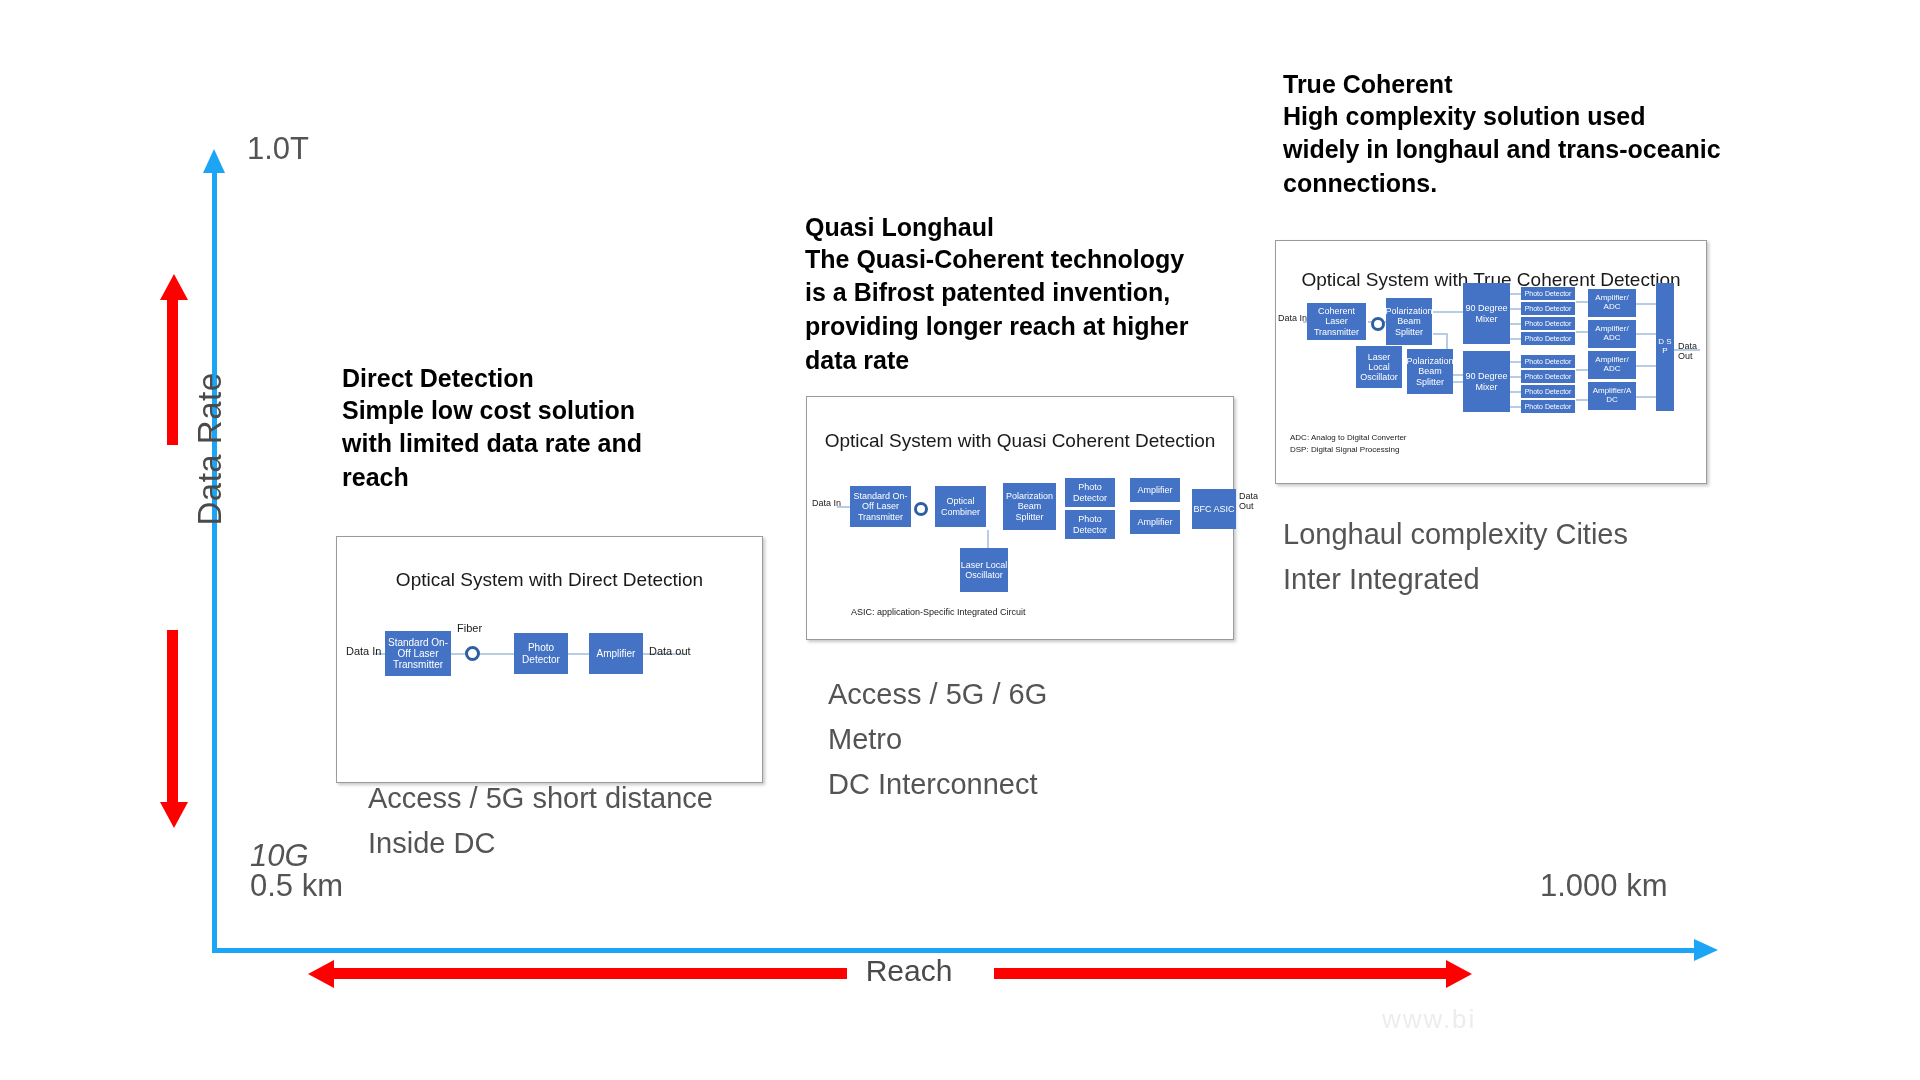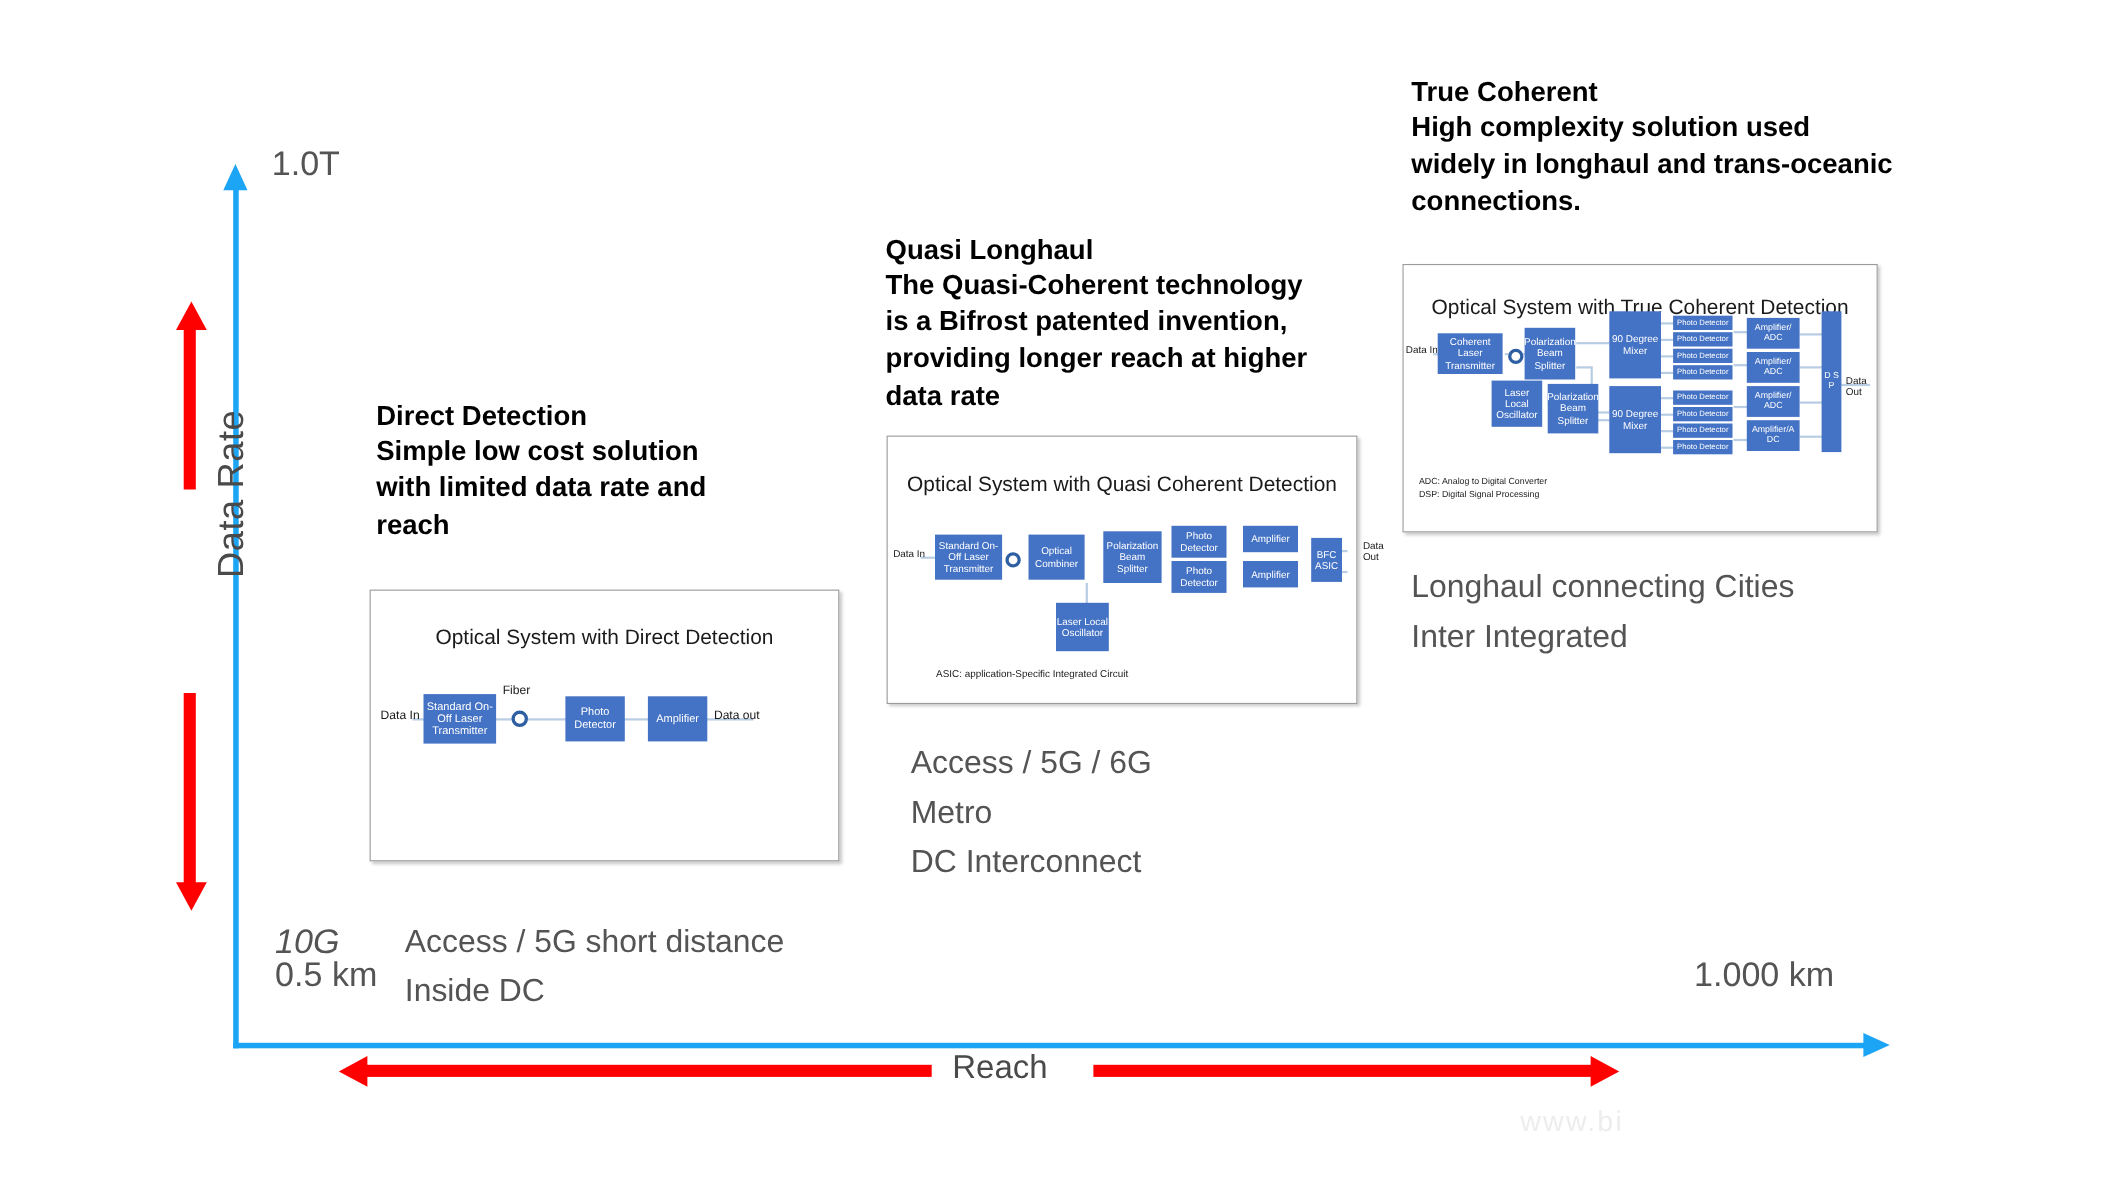"BFC ASIC" div.blk { width: 28px -> 44px }
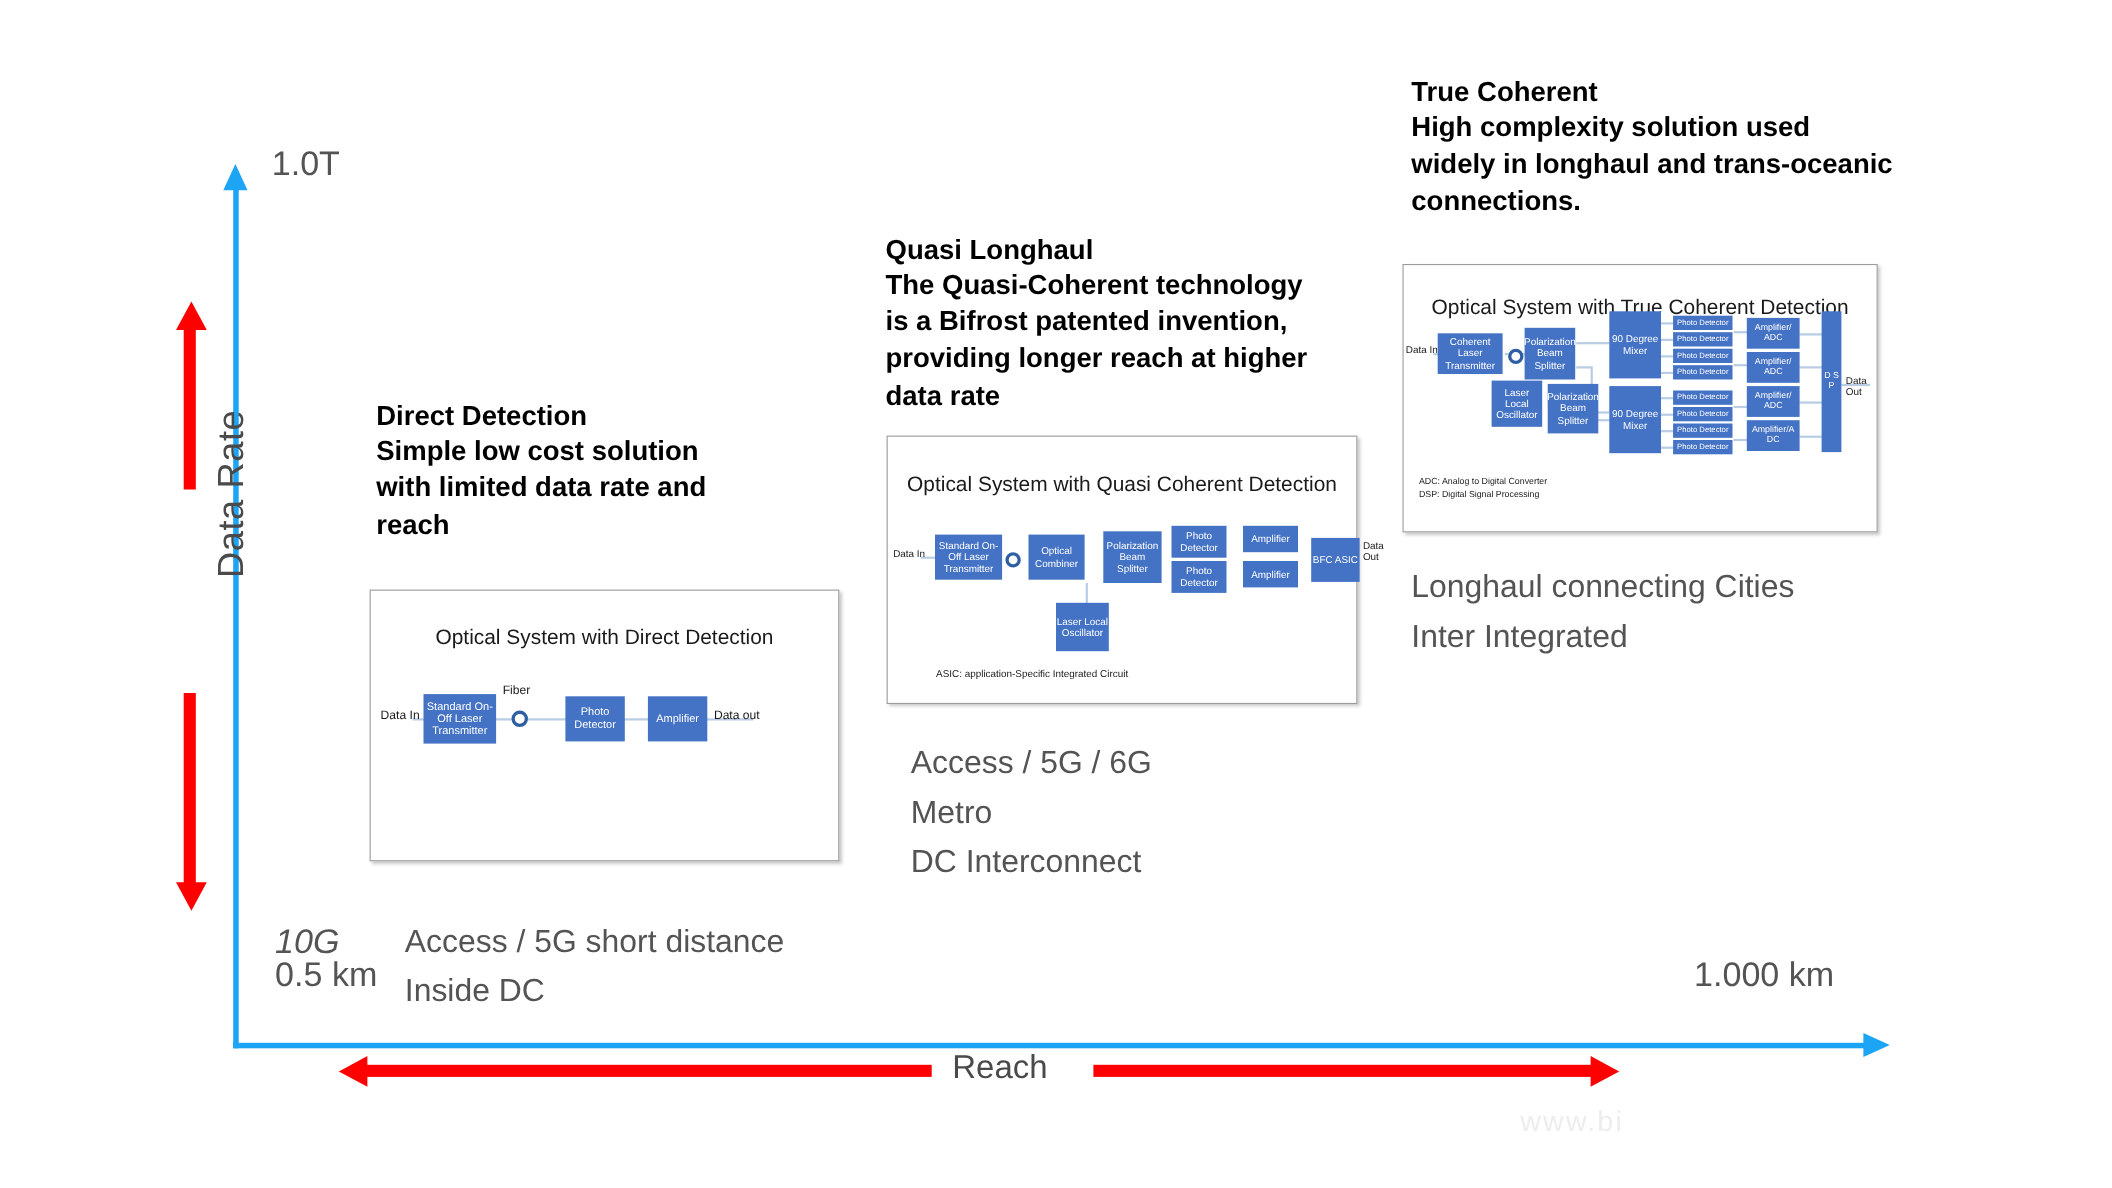"Longhaul connecting Cities" div { text: connecting -> complexity }
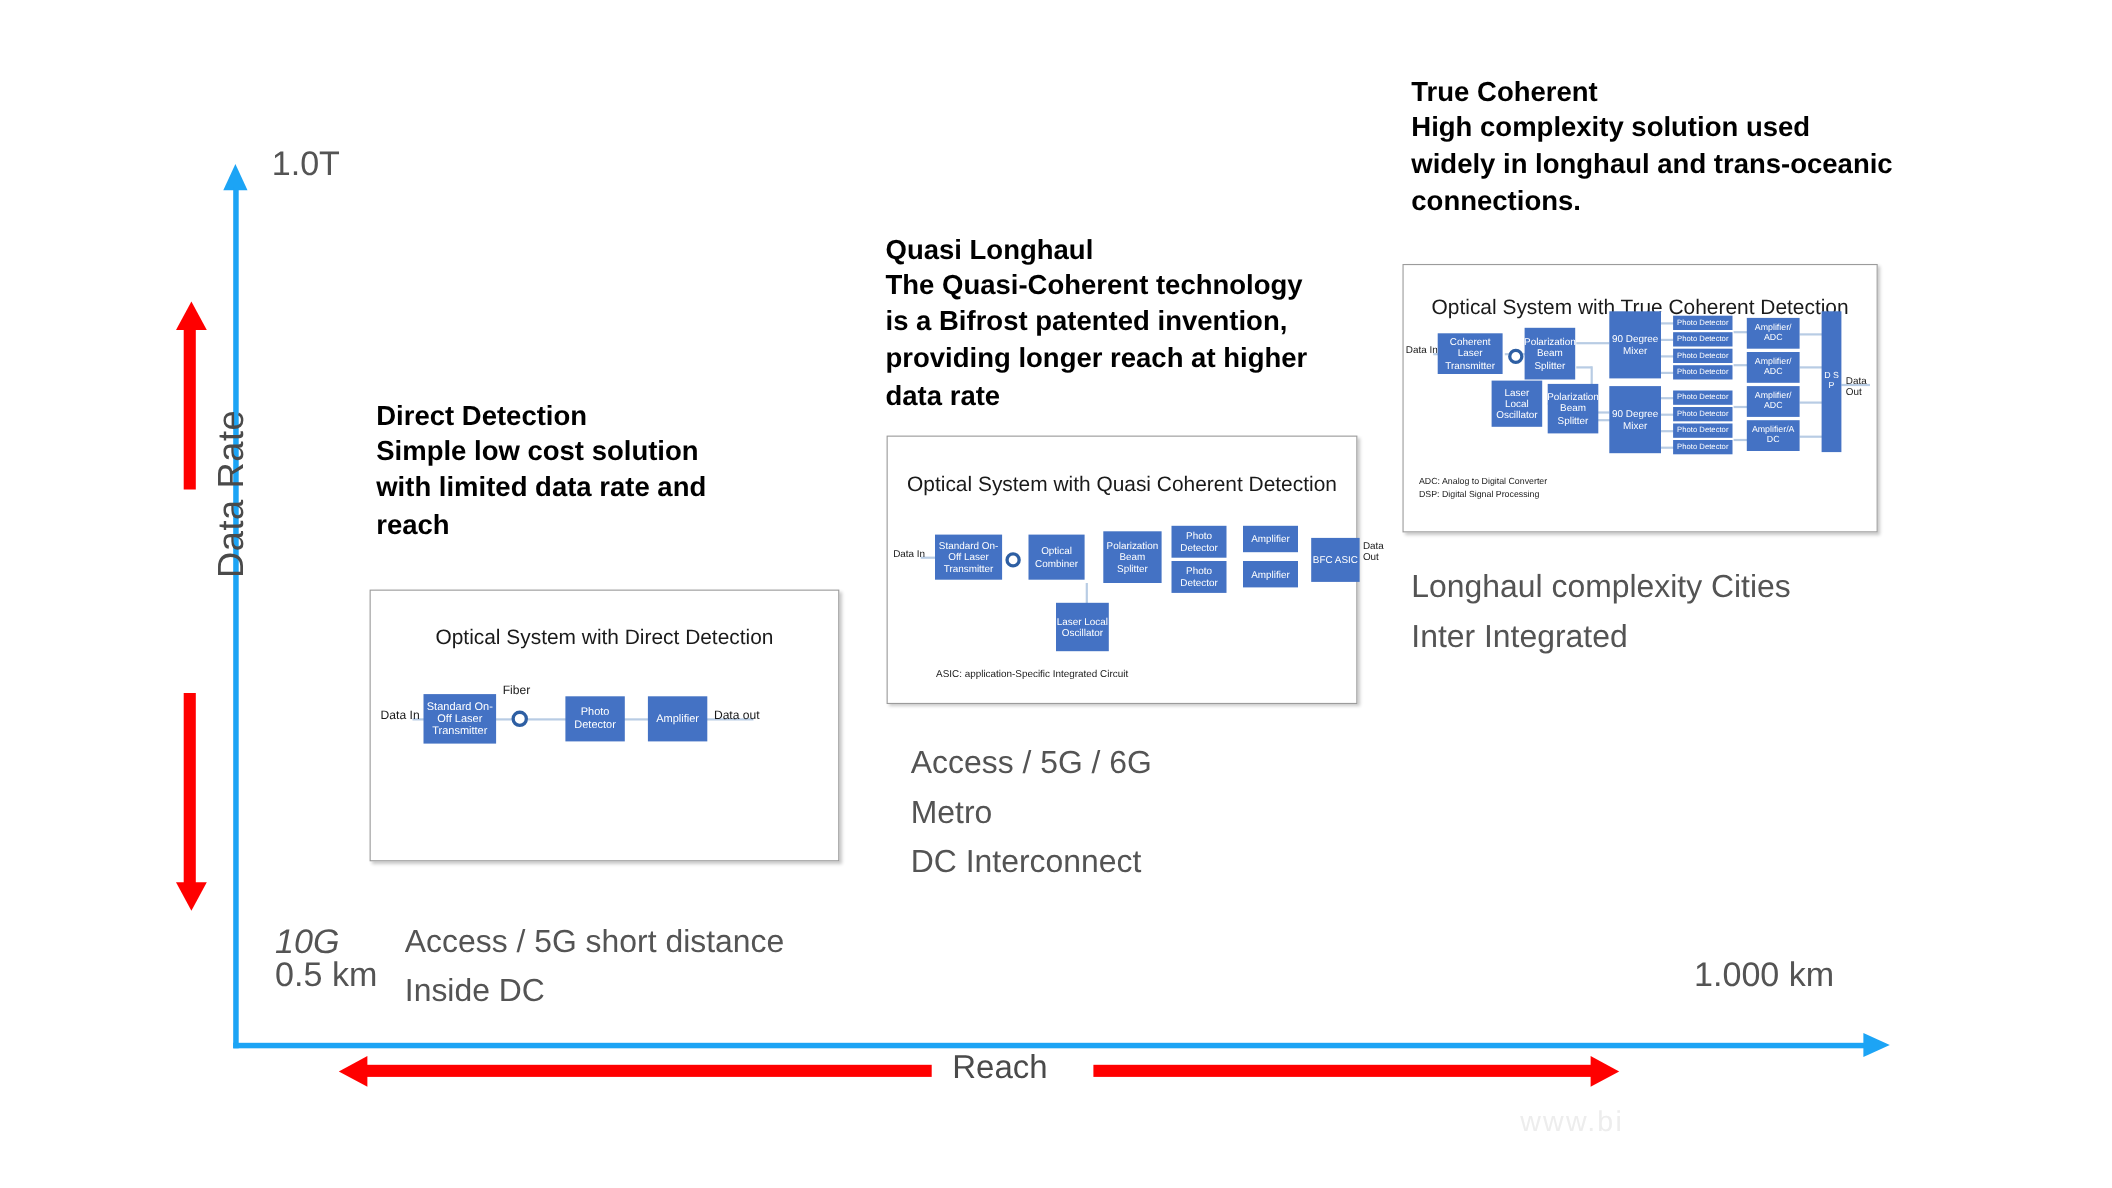"Access / 5G short distance" #dd-usage { top: 834px -> 776px }
